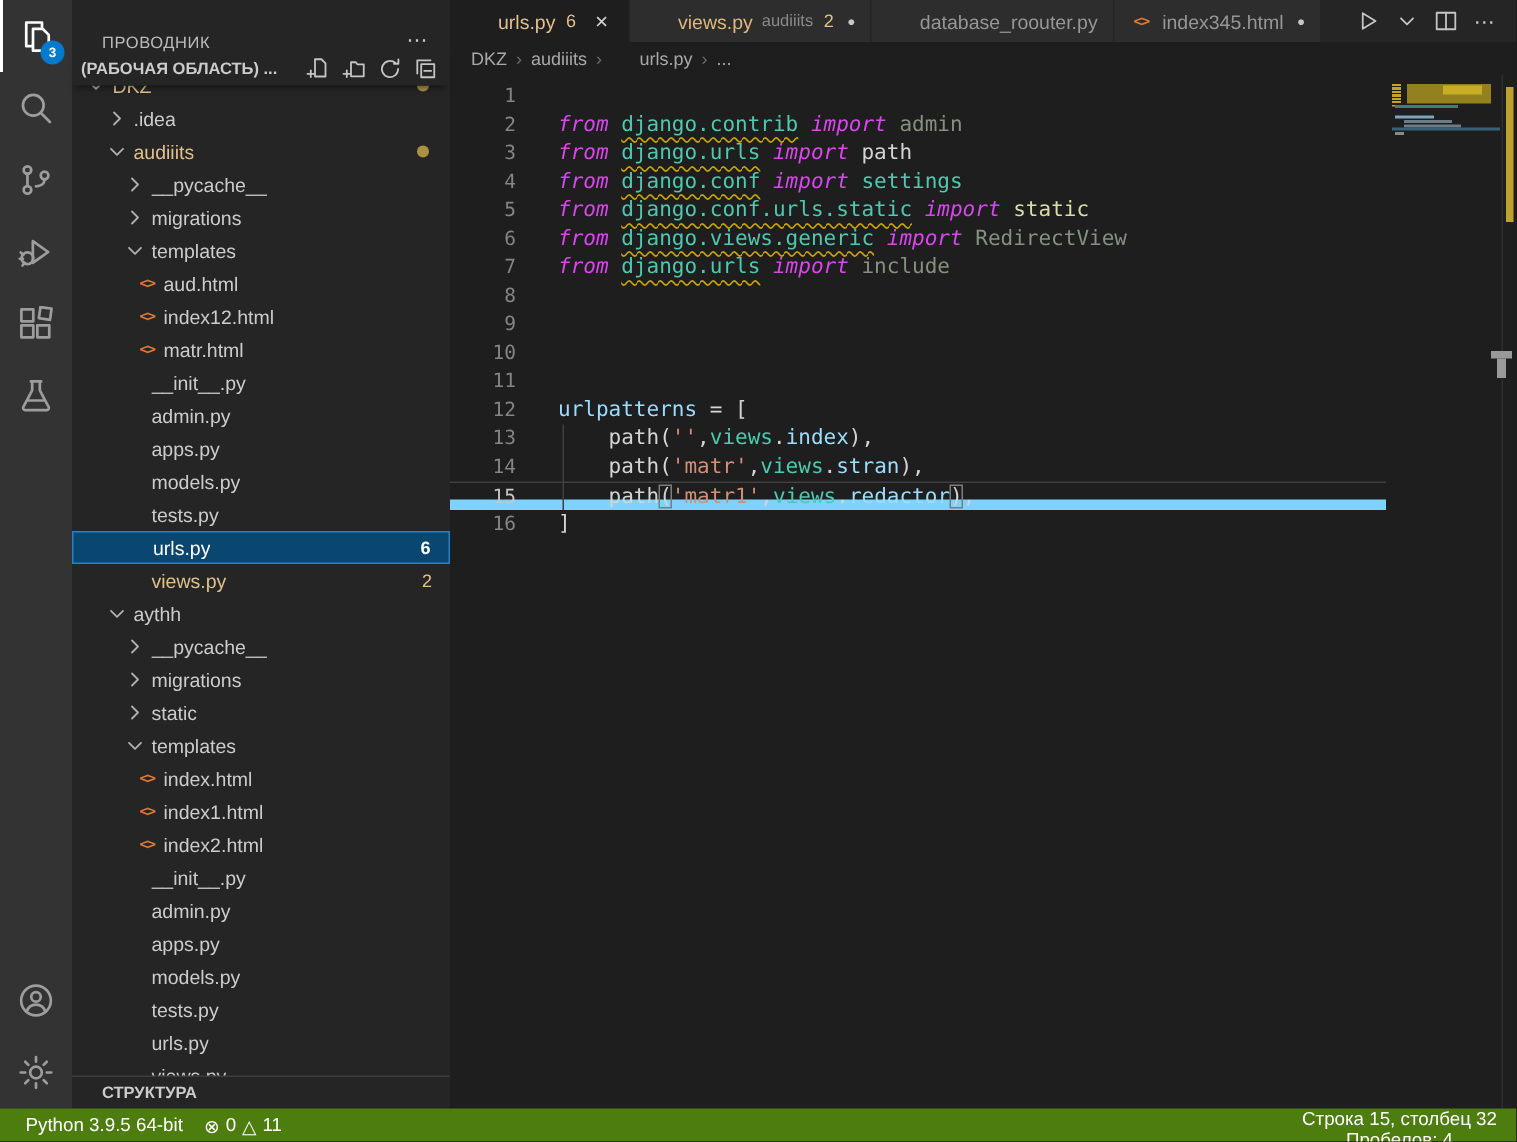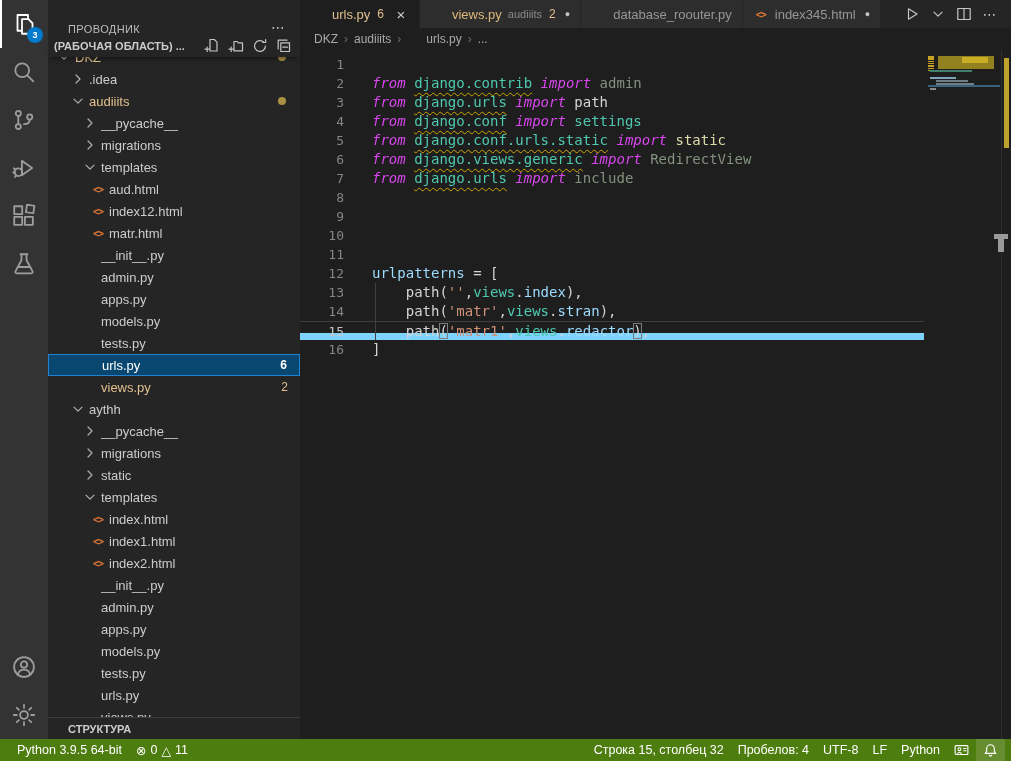"Строка 15, столбец 32" .sb-right { flex-direction: none -> column }
